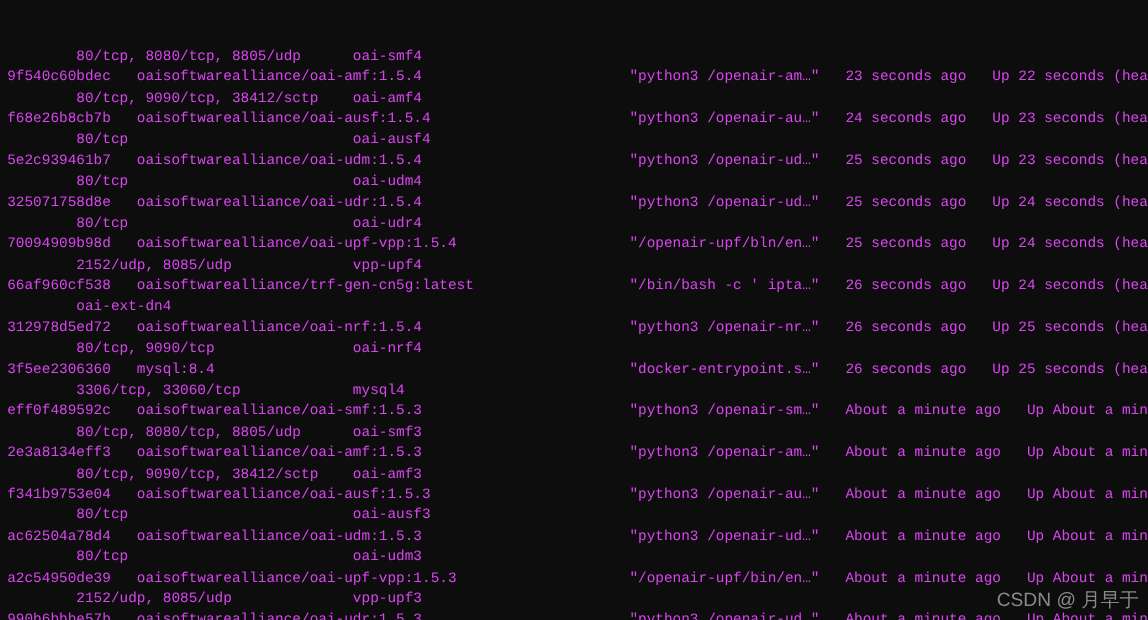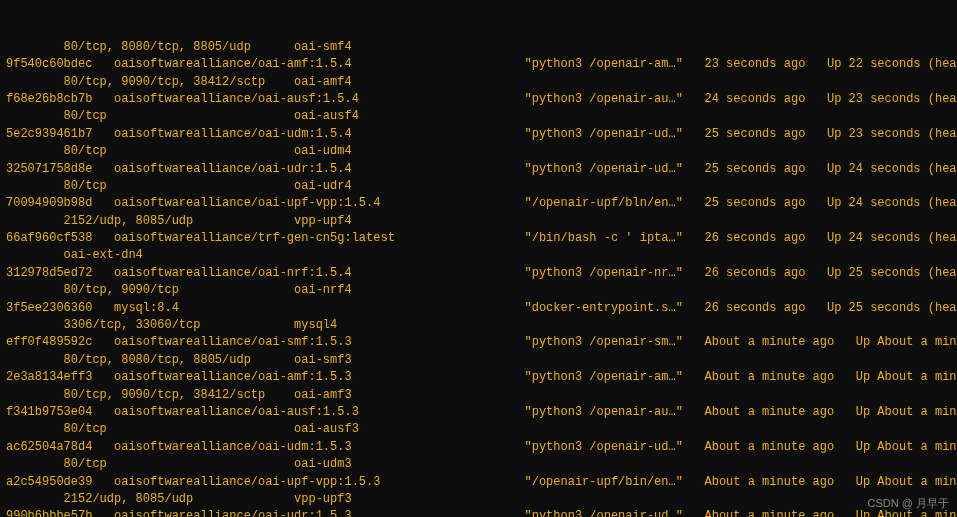"80/tcp, 8080/tcp, 8805/udp oai-smf4" .bright { color: #eab308 -> #d946ef }
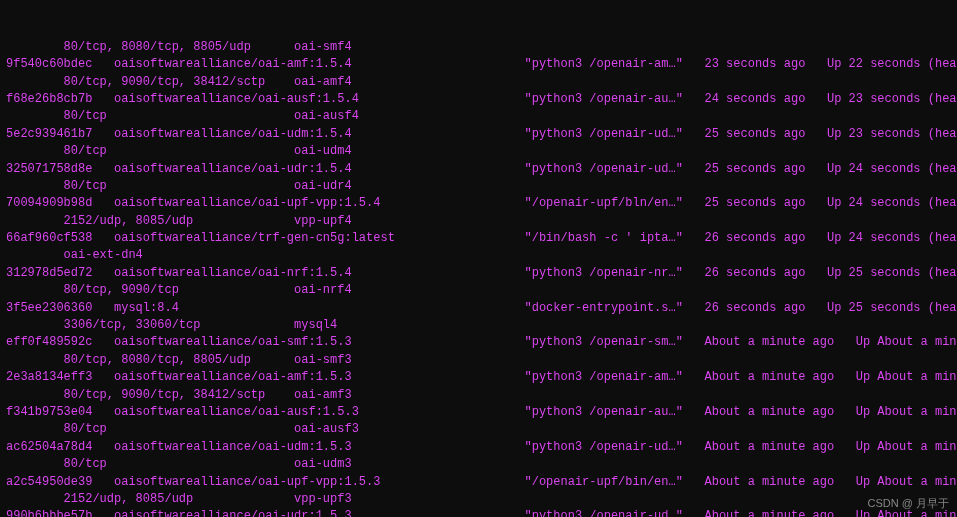"CSDN @ 月早于" .watermark { font-size: 11px -> 16px }
